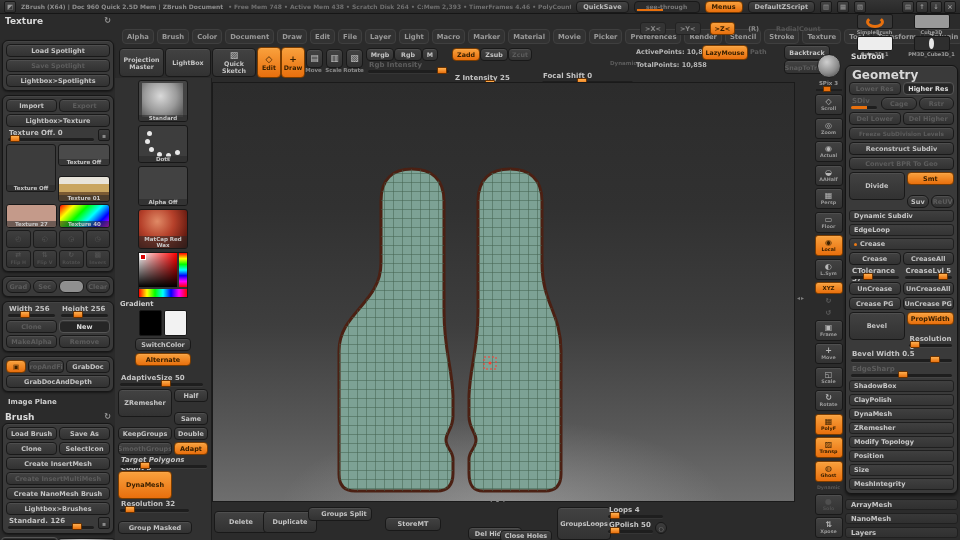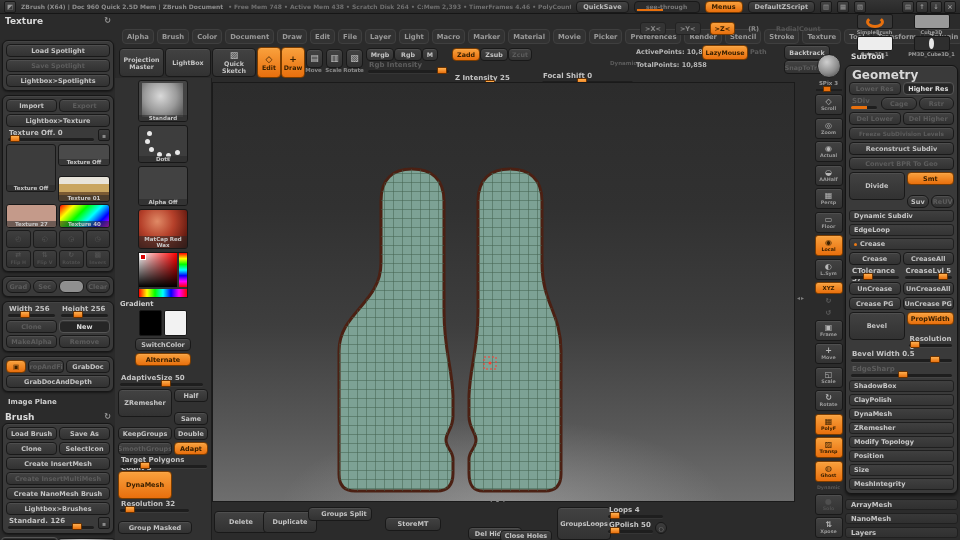"Target Polygons Count 5" div.slider { font-style: none -> italic }
